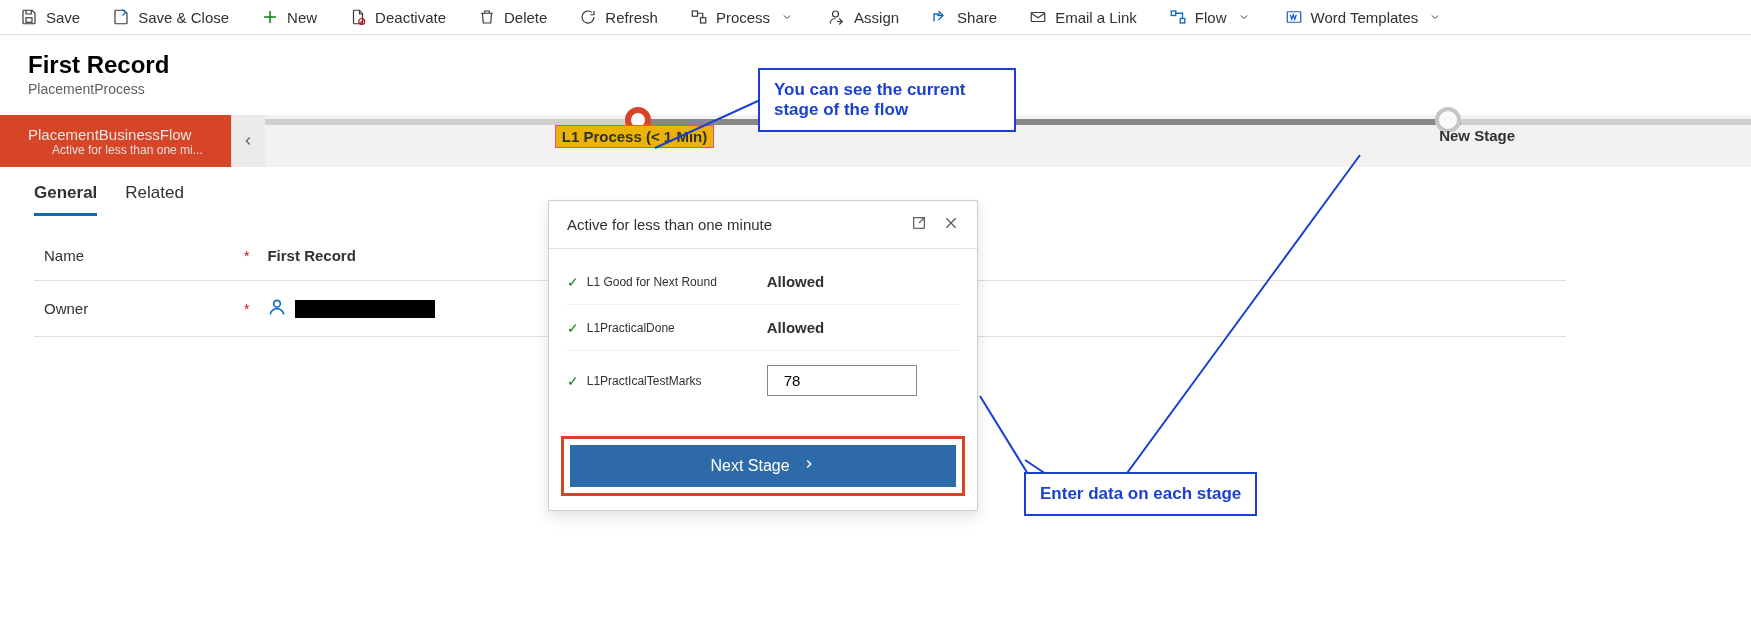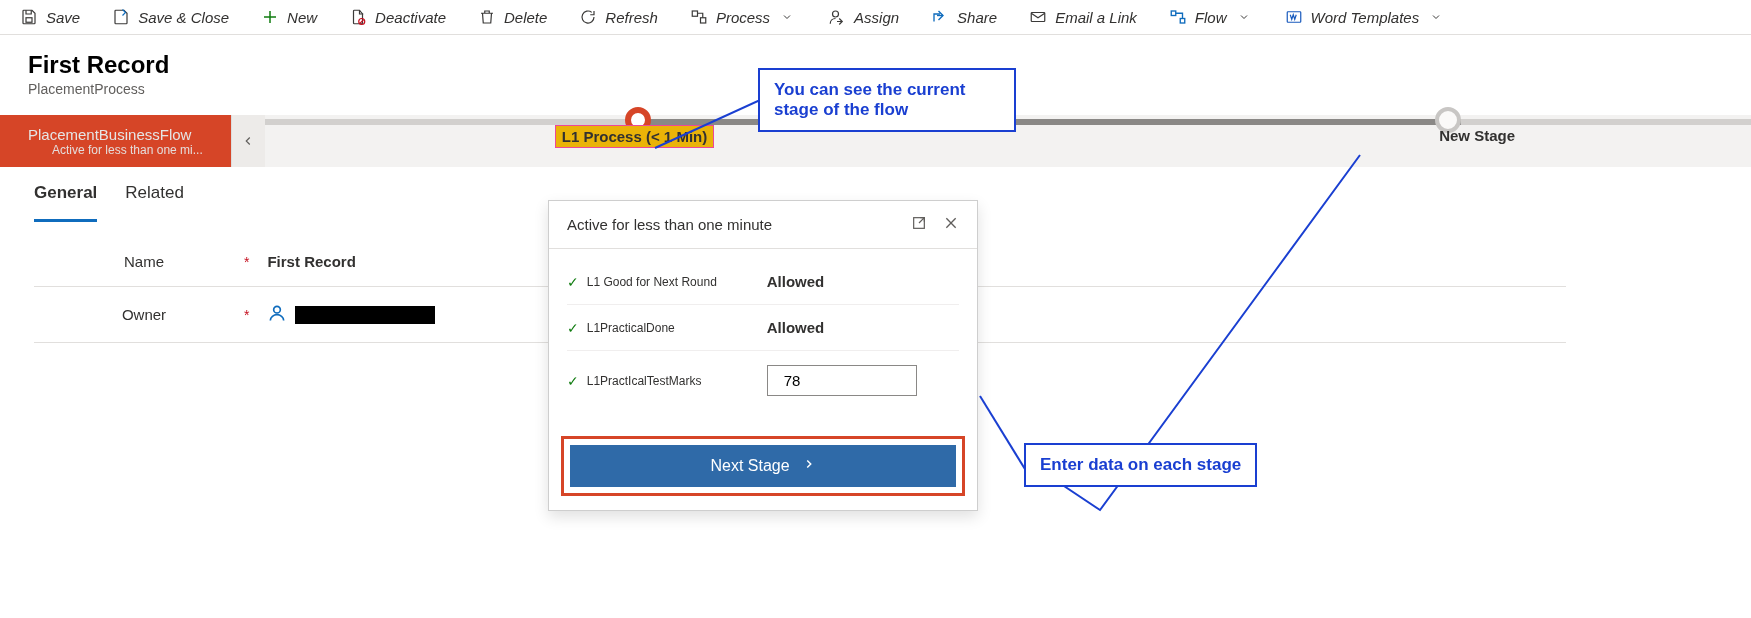"Save" .tb-btn .lbl { font-style: italic -> none }
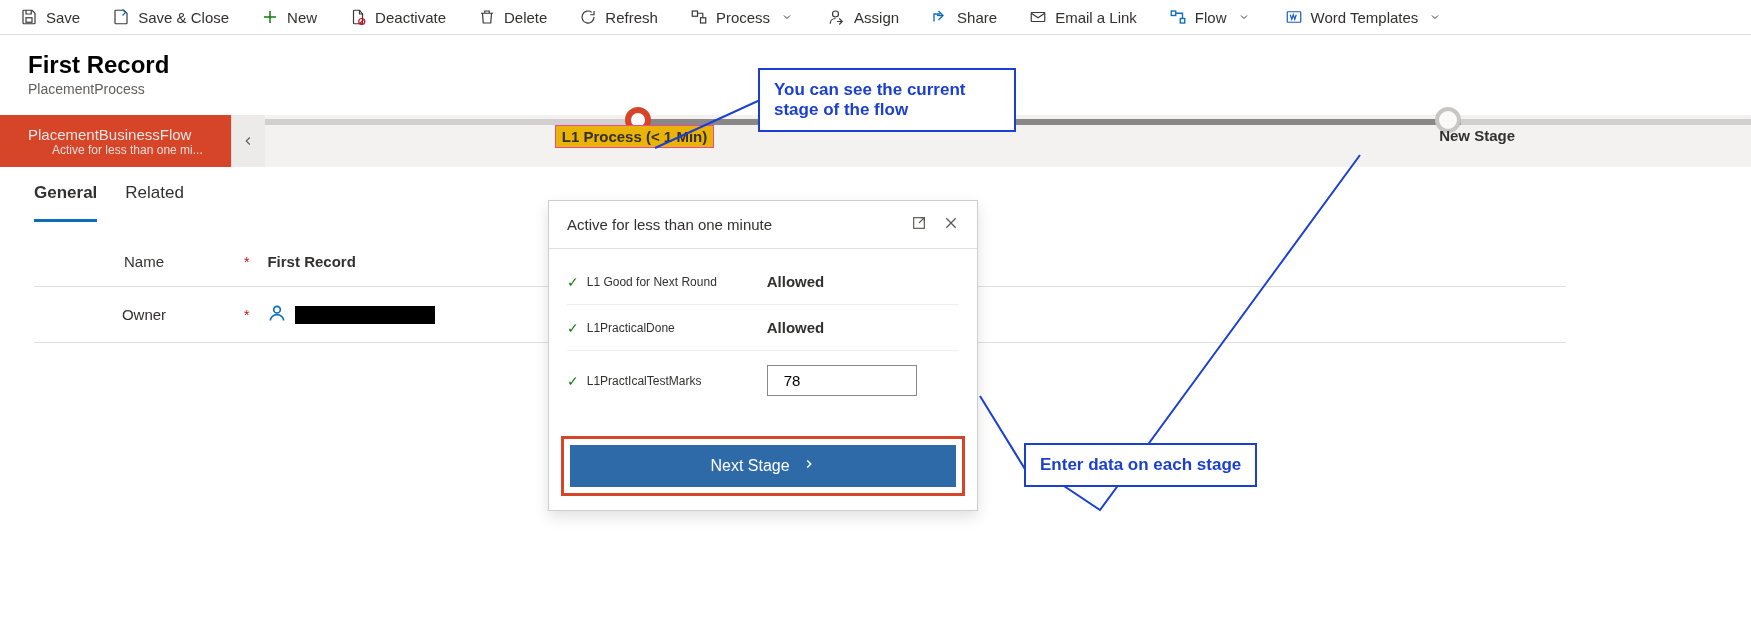"General" .tab { padding: 10px 0 16px -> 10px 0 10px }
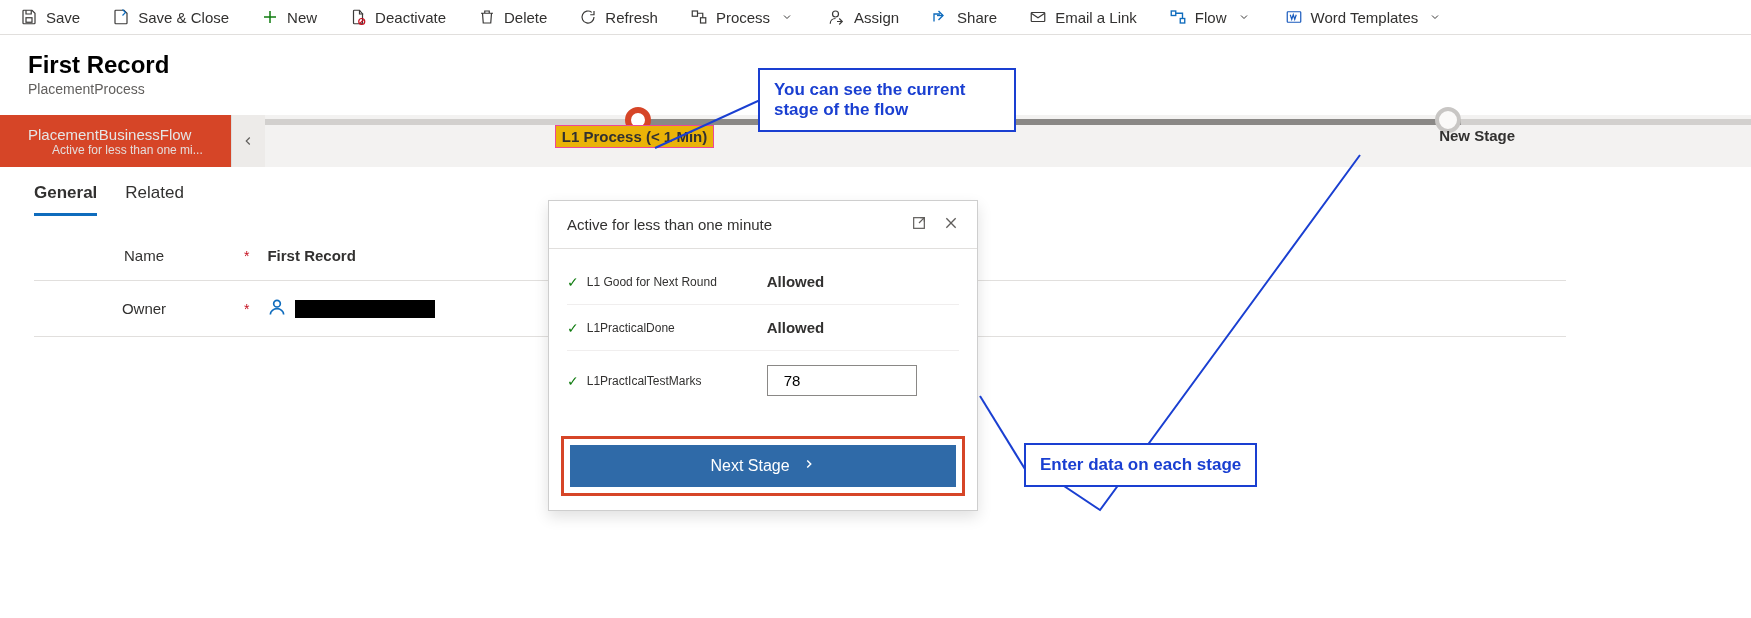"Name" .form-row { text-align: center -> none }
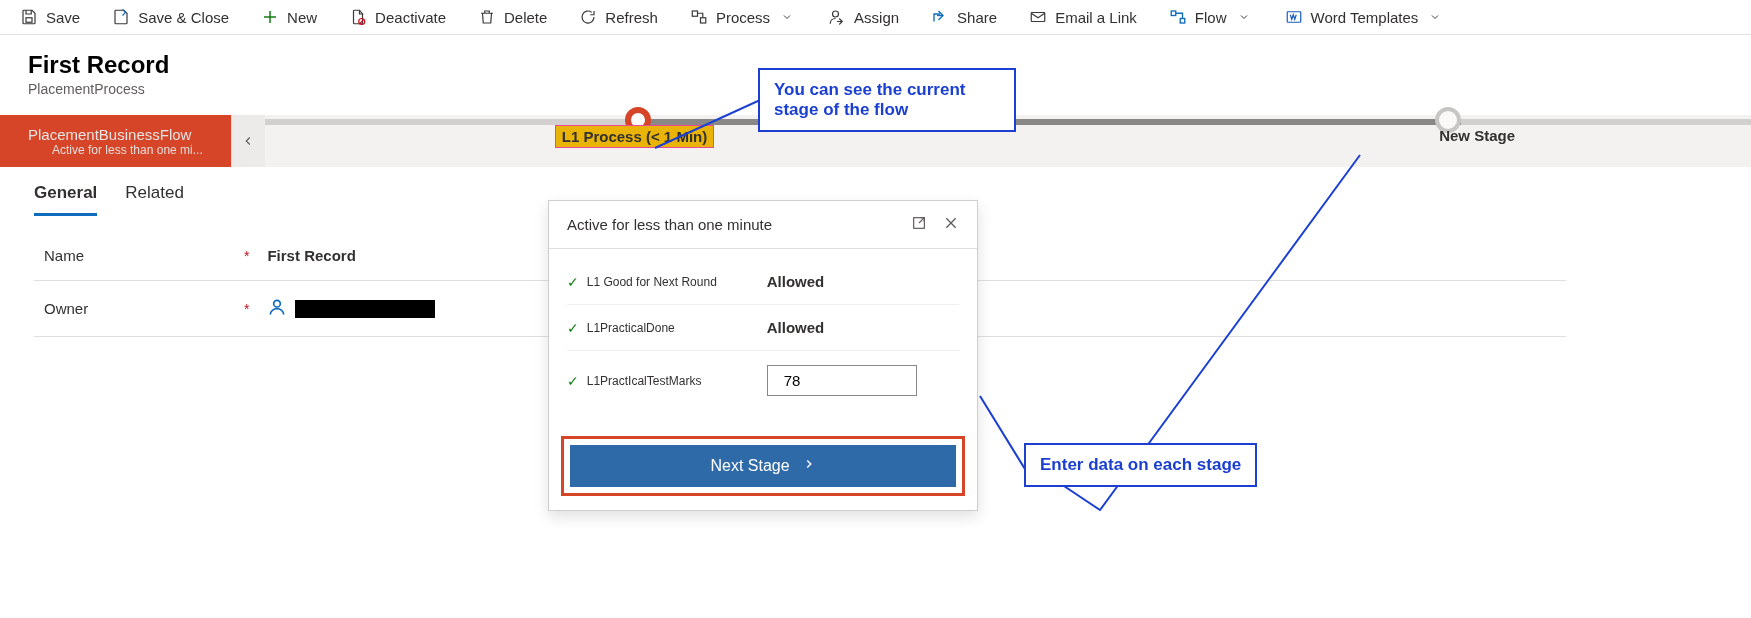"Enter data on each stage" .callout.c2 { top: 443px -> 472px }
